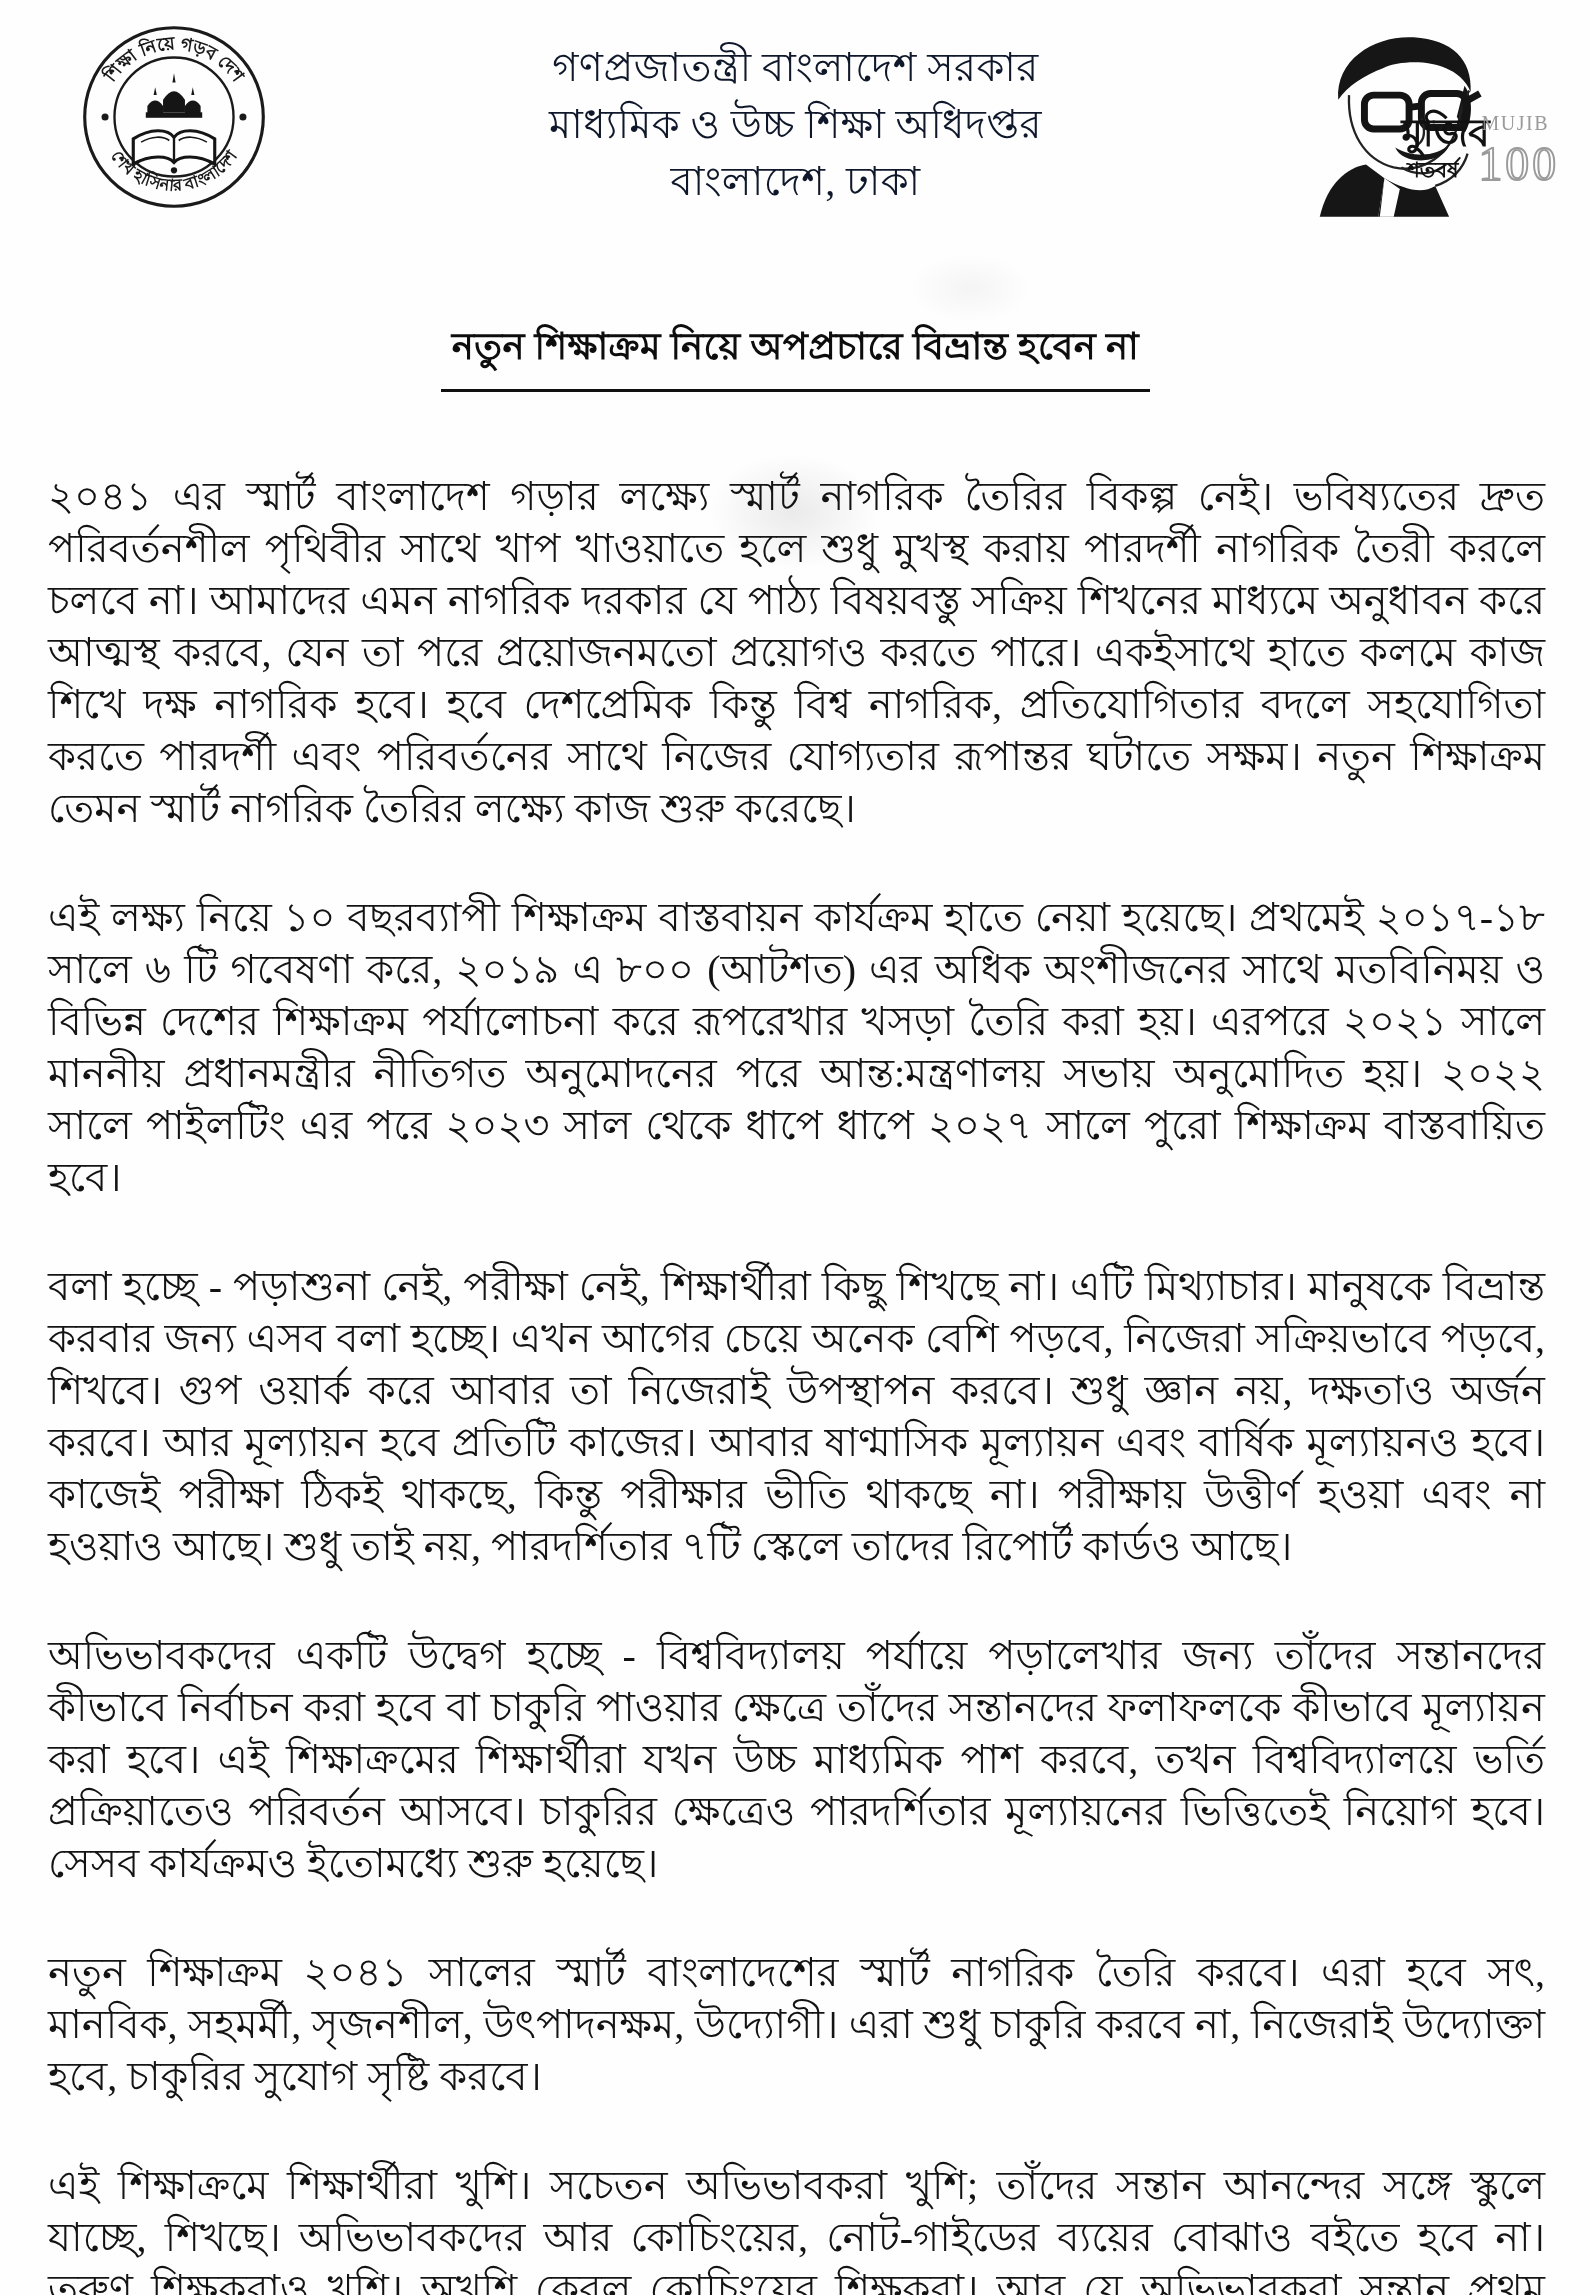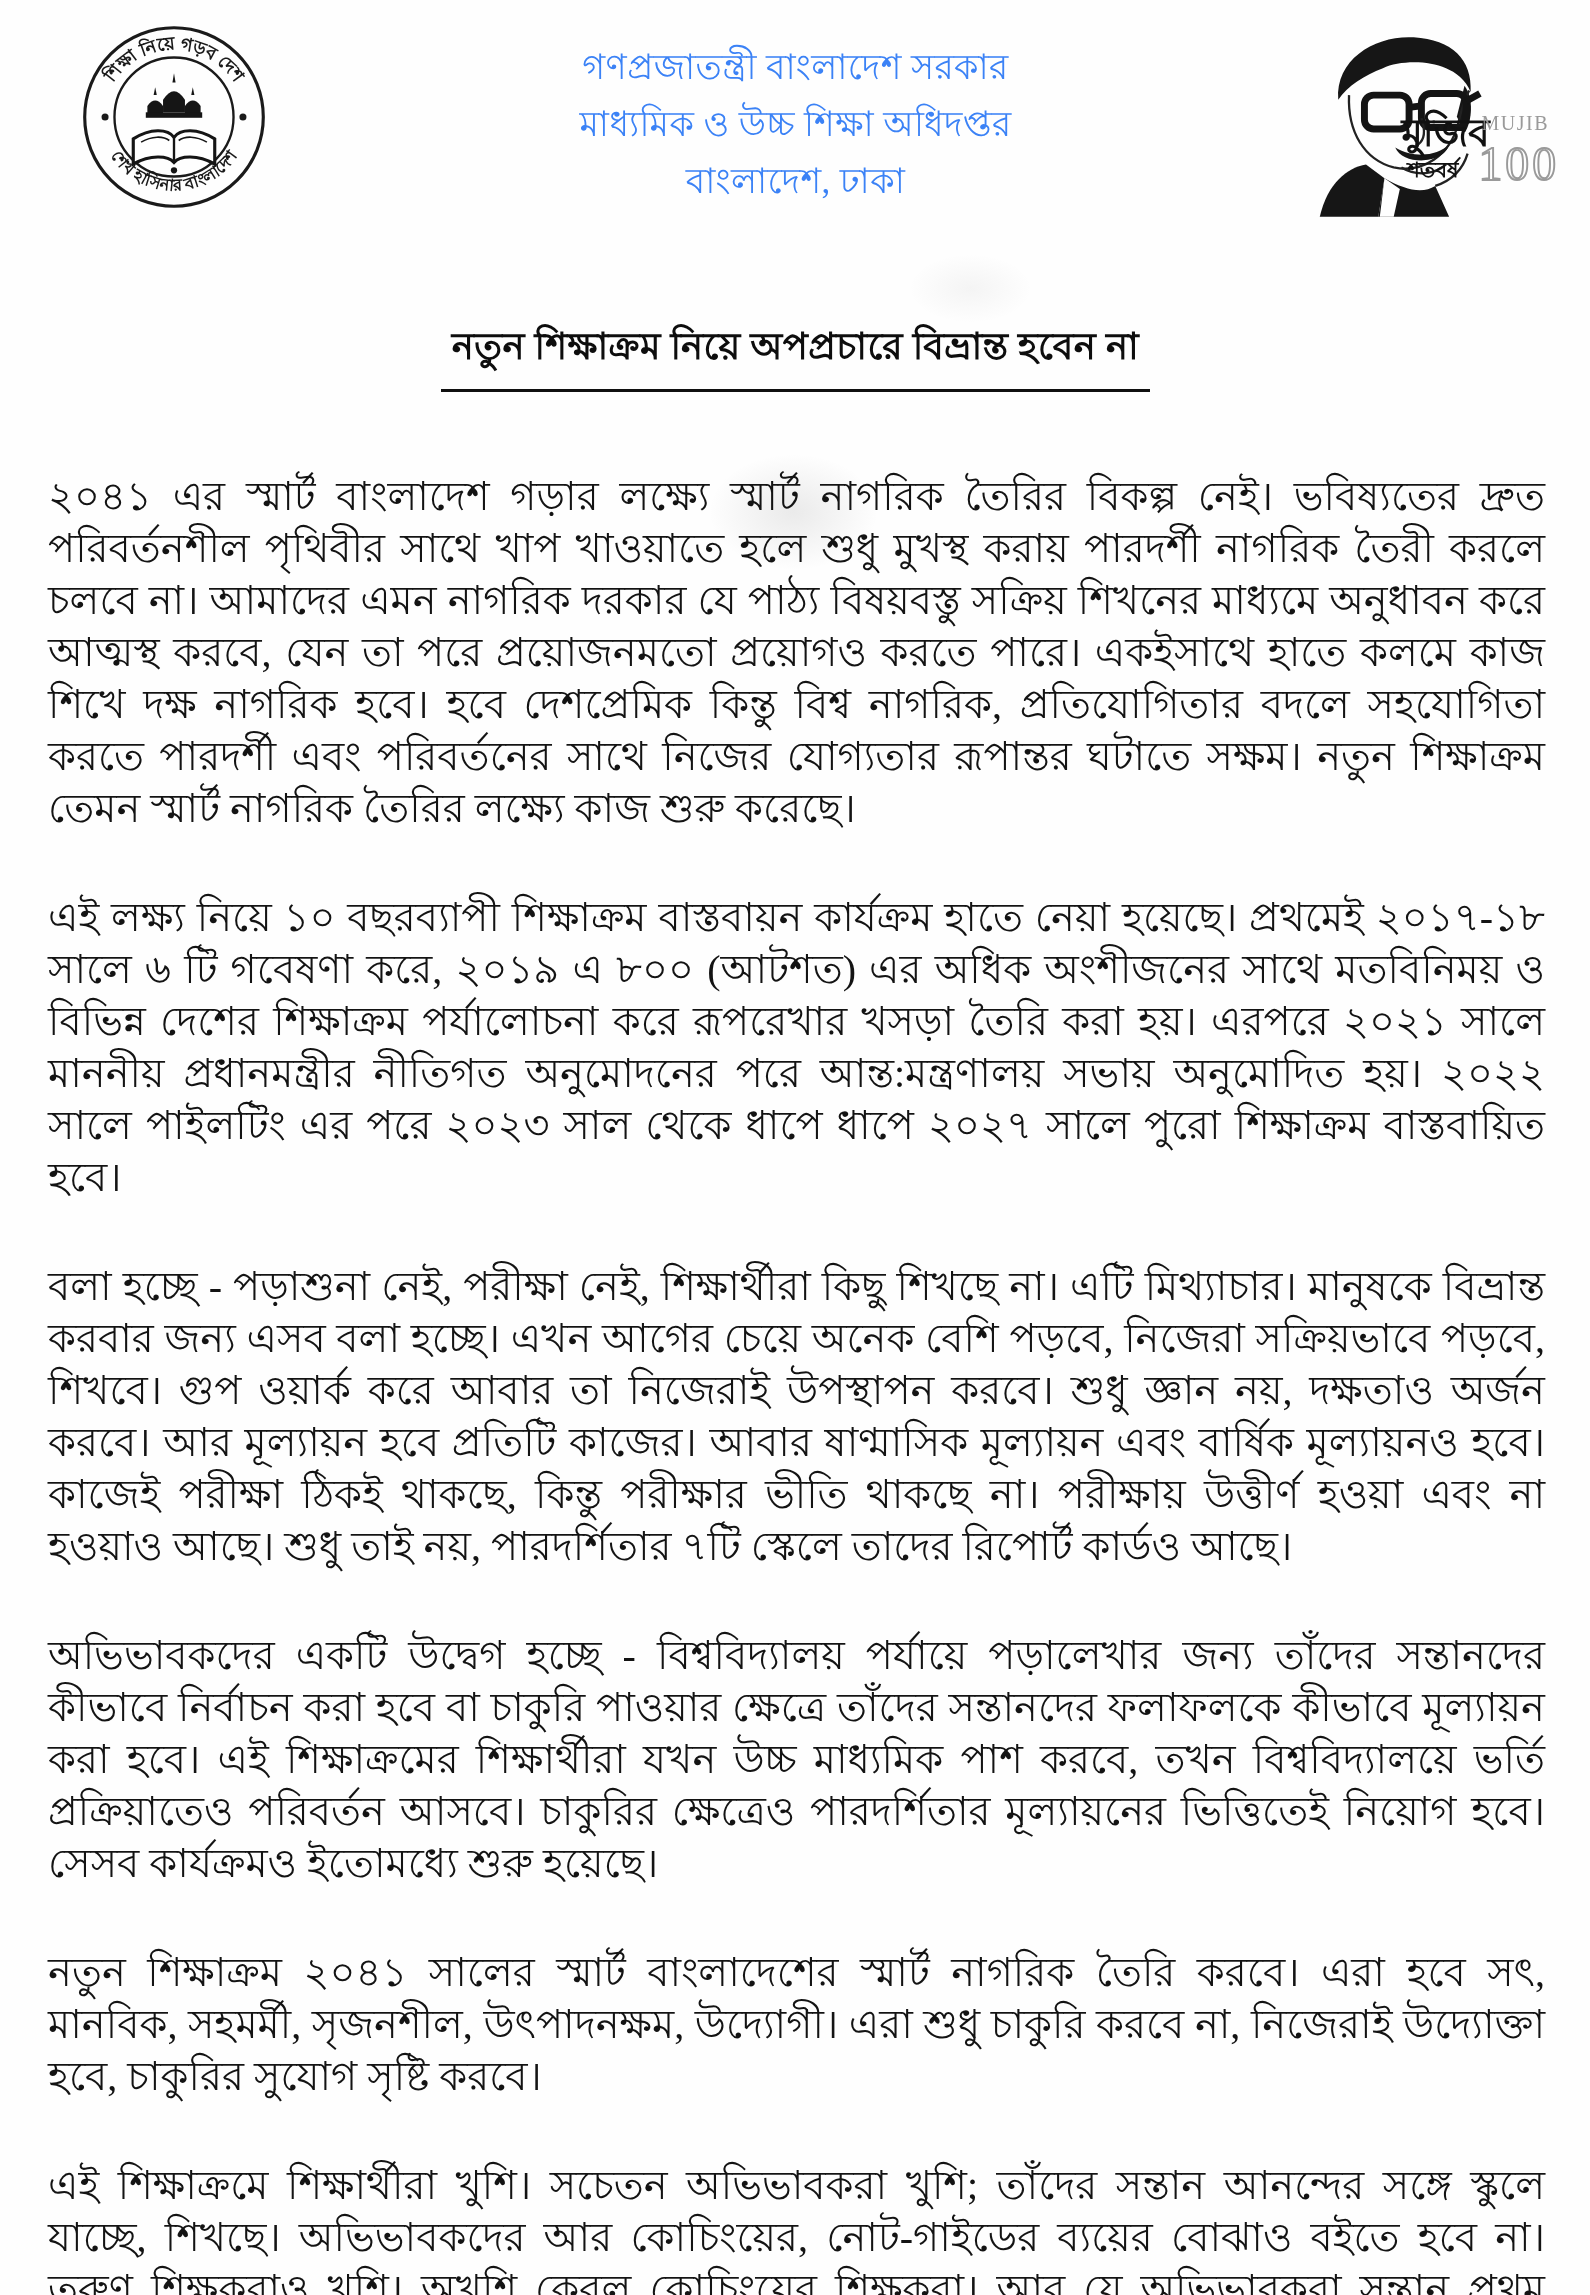"গণপ্রজাতন্ত্রী বাংলাদেশ সরকার" .org-line { color: #3b82f6 -> #0f172a; font-size: 35px -> 40px }
